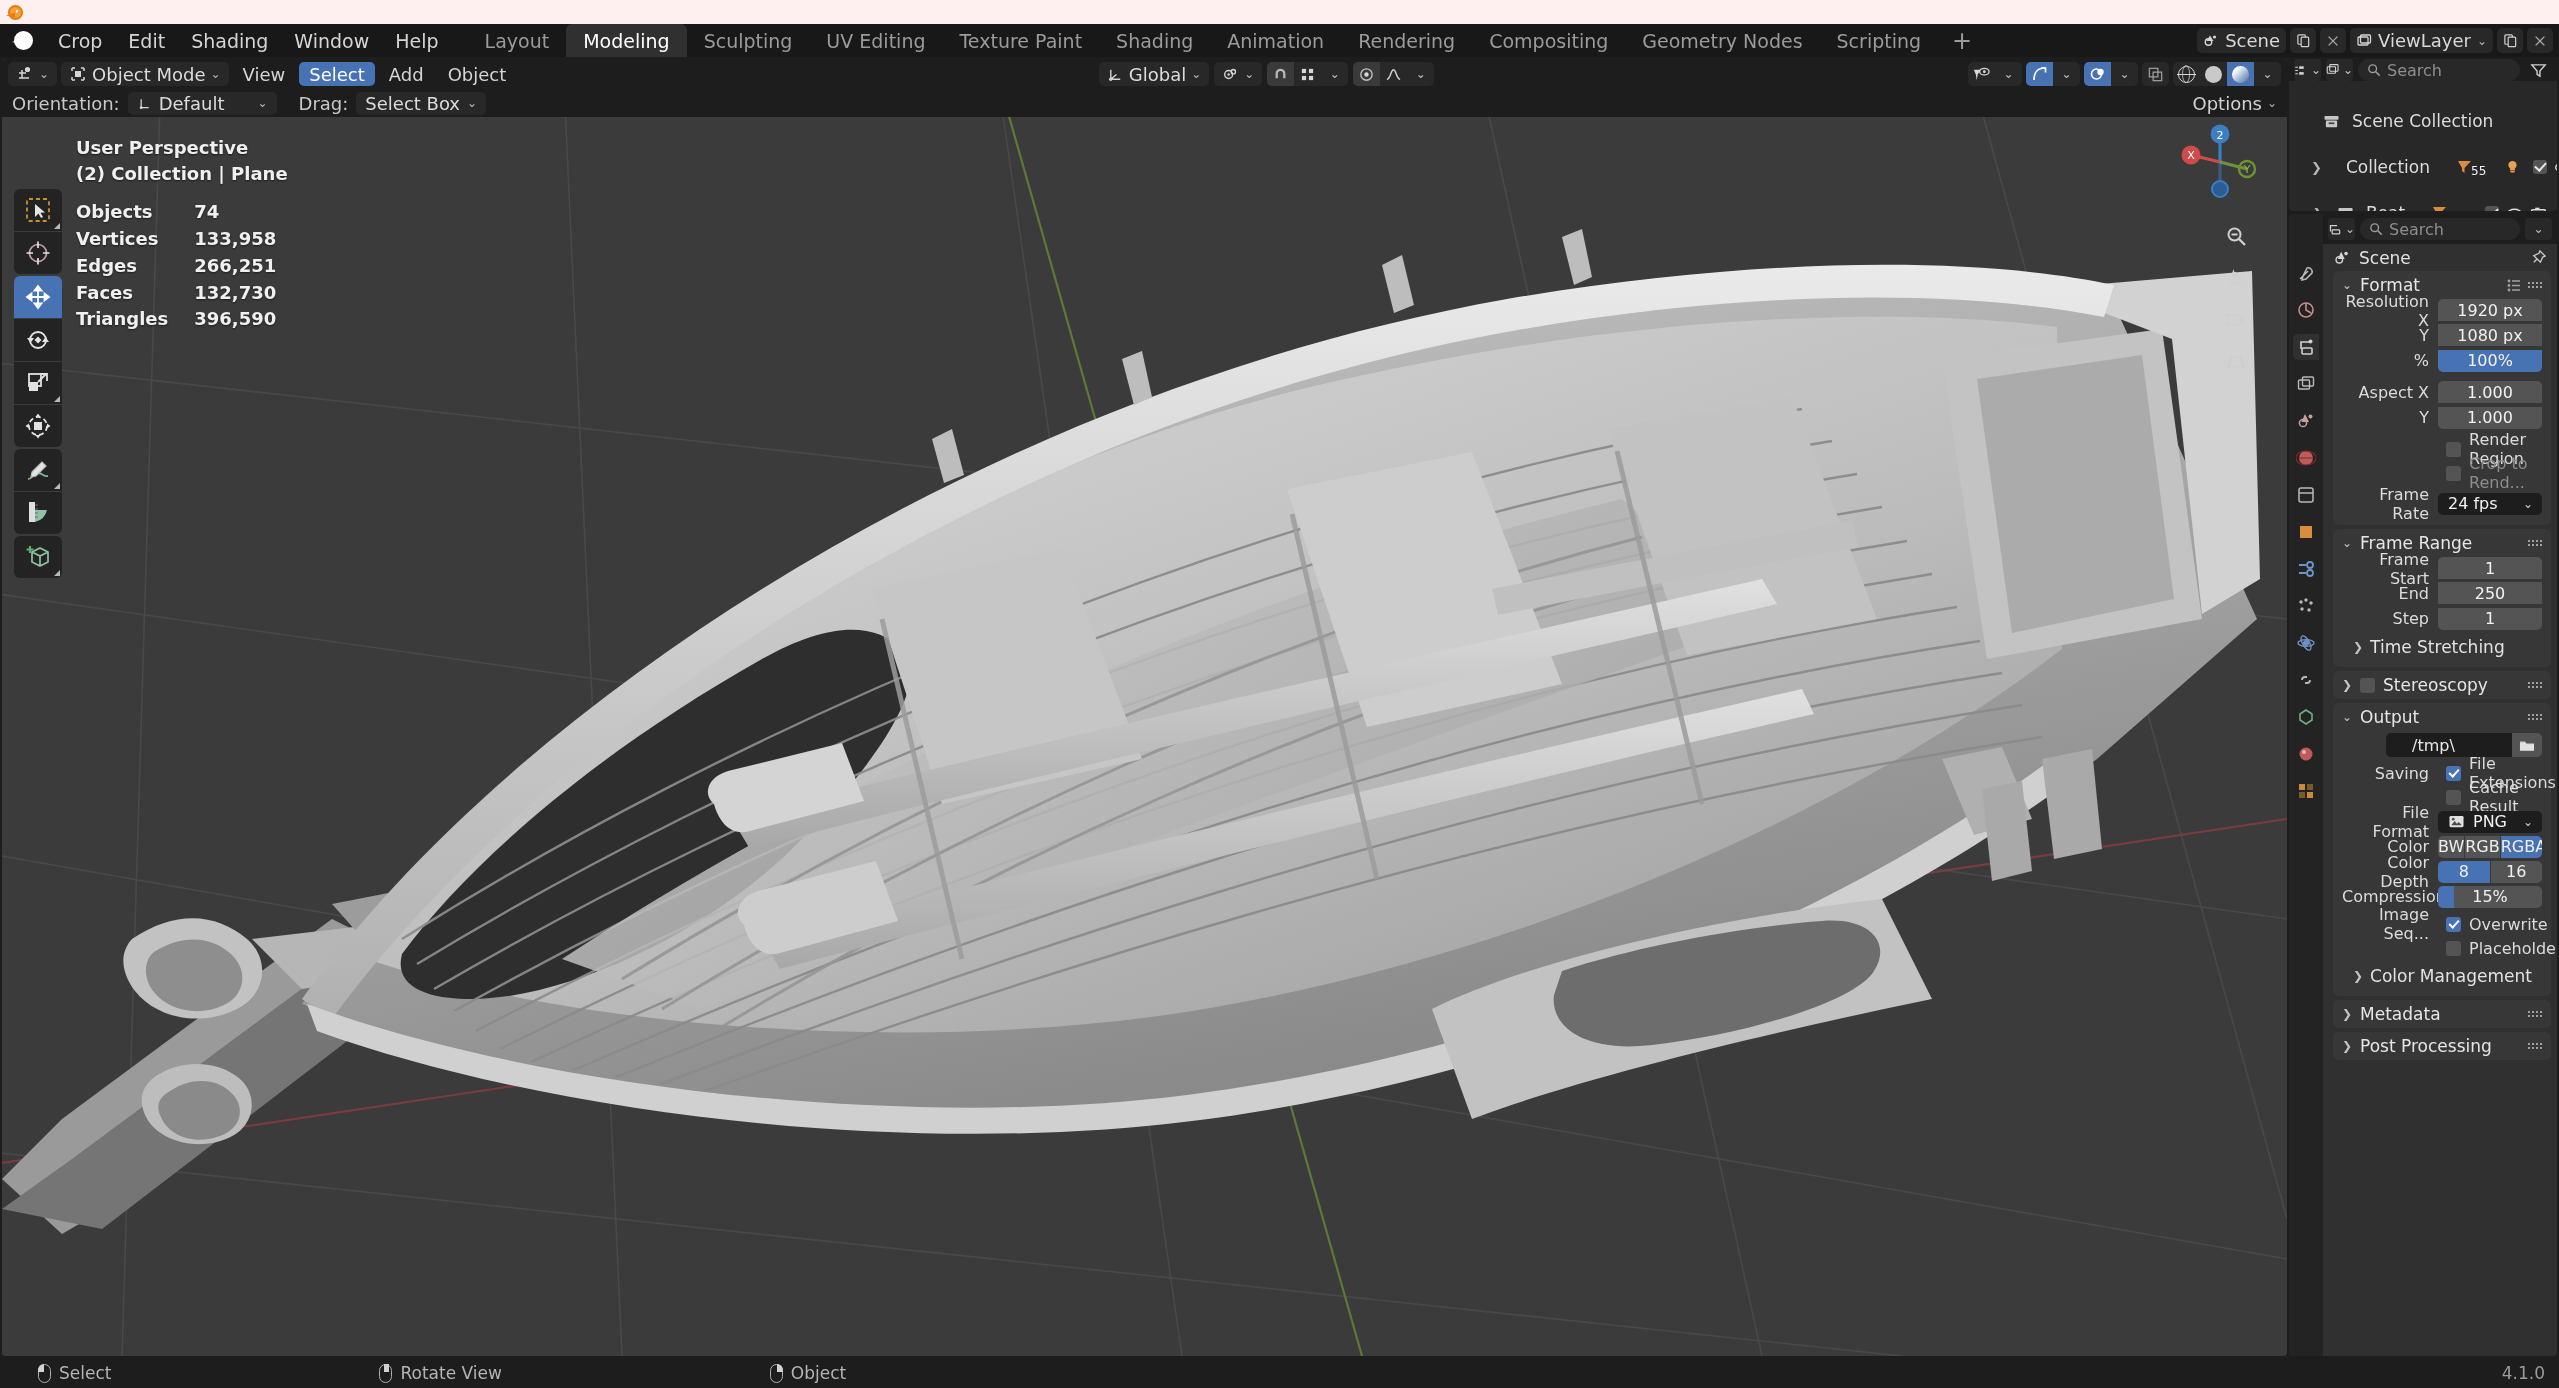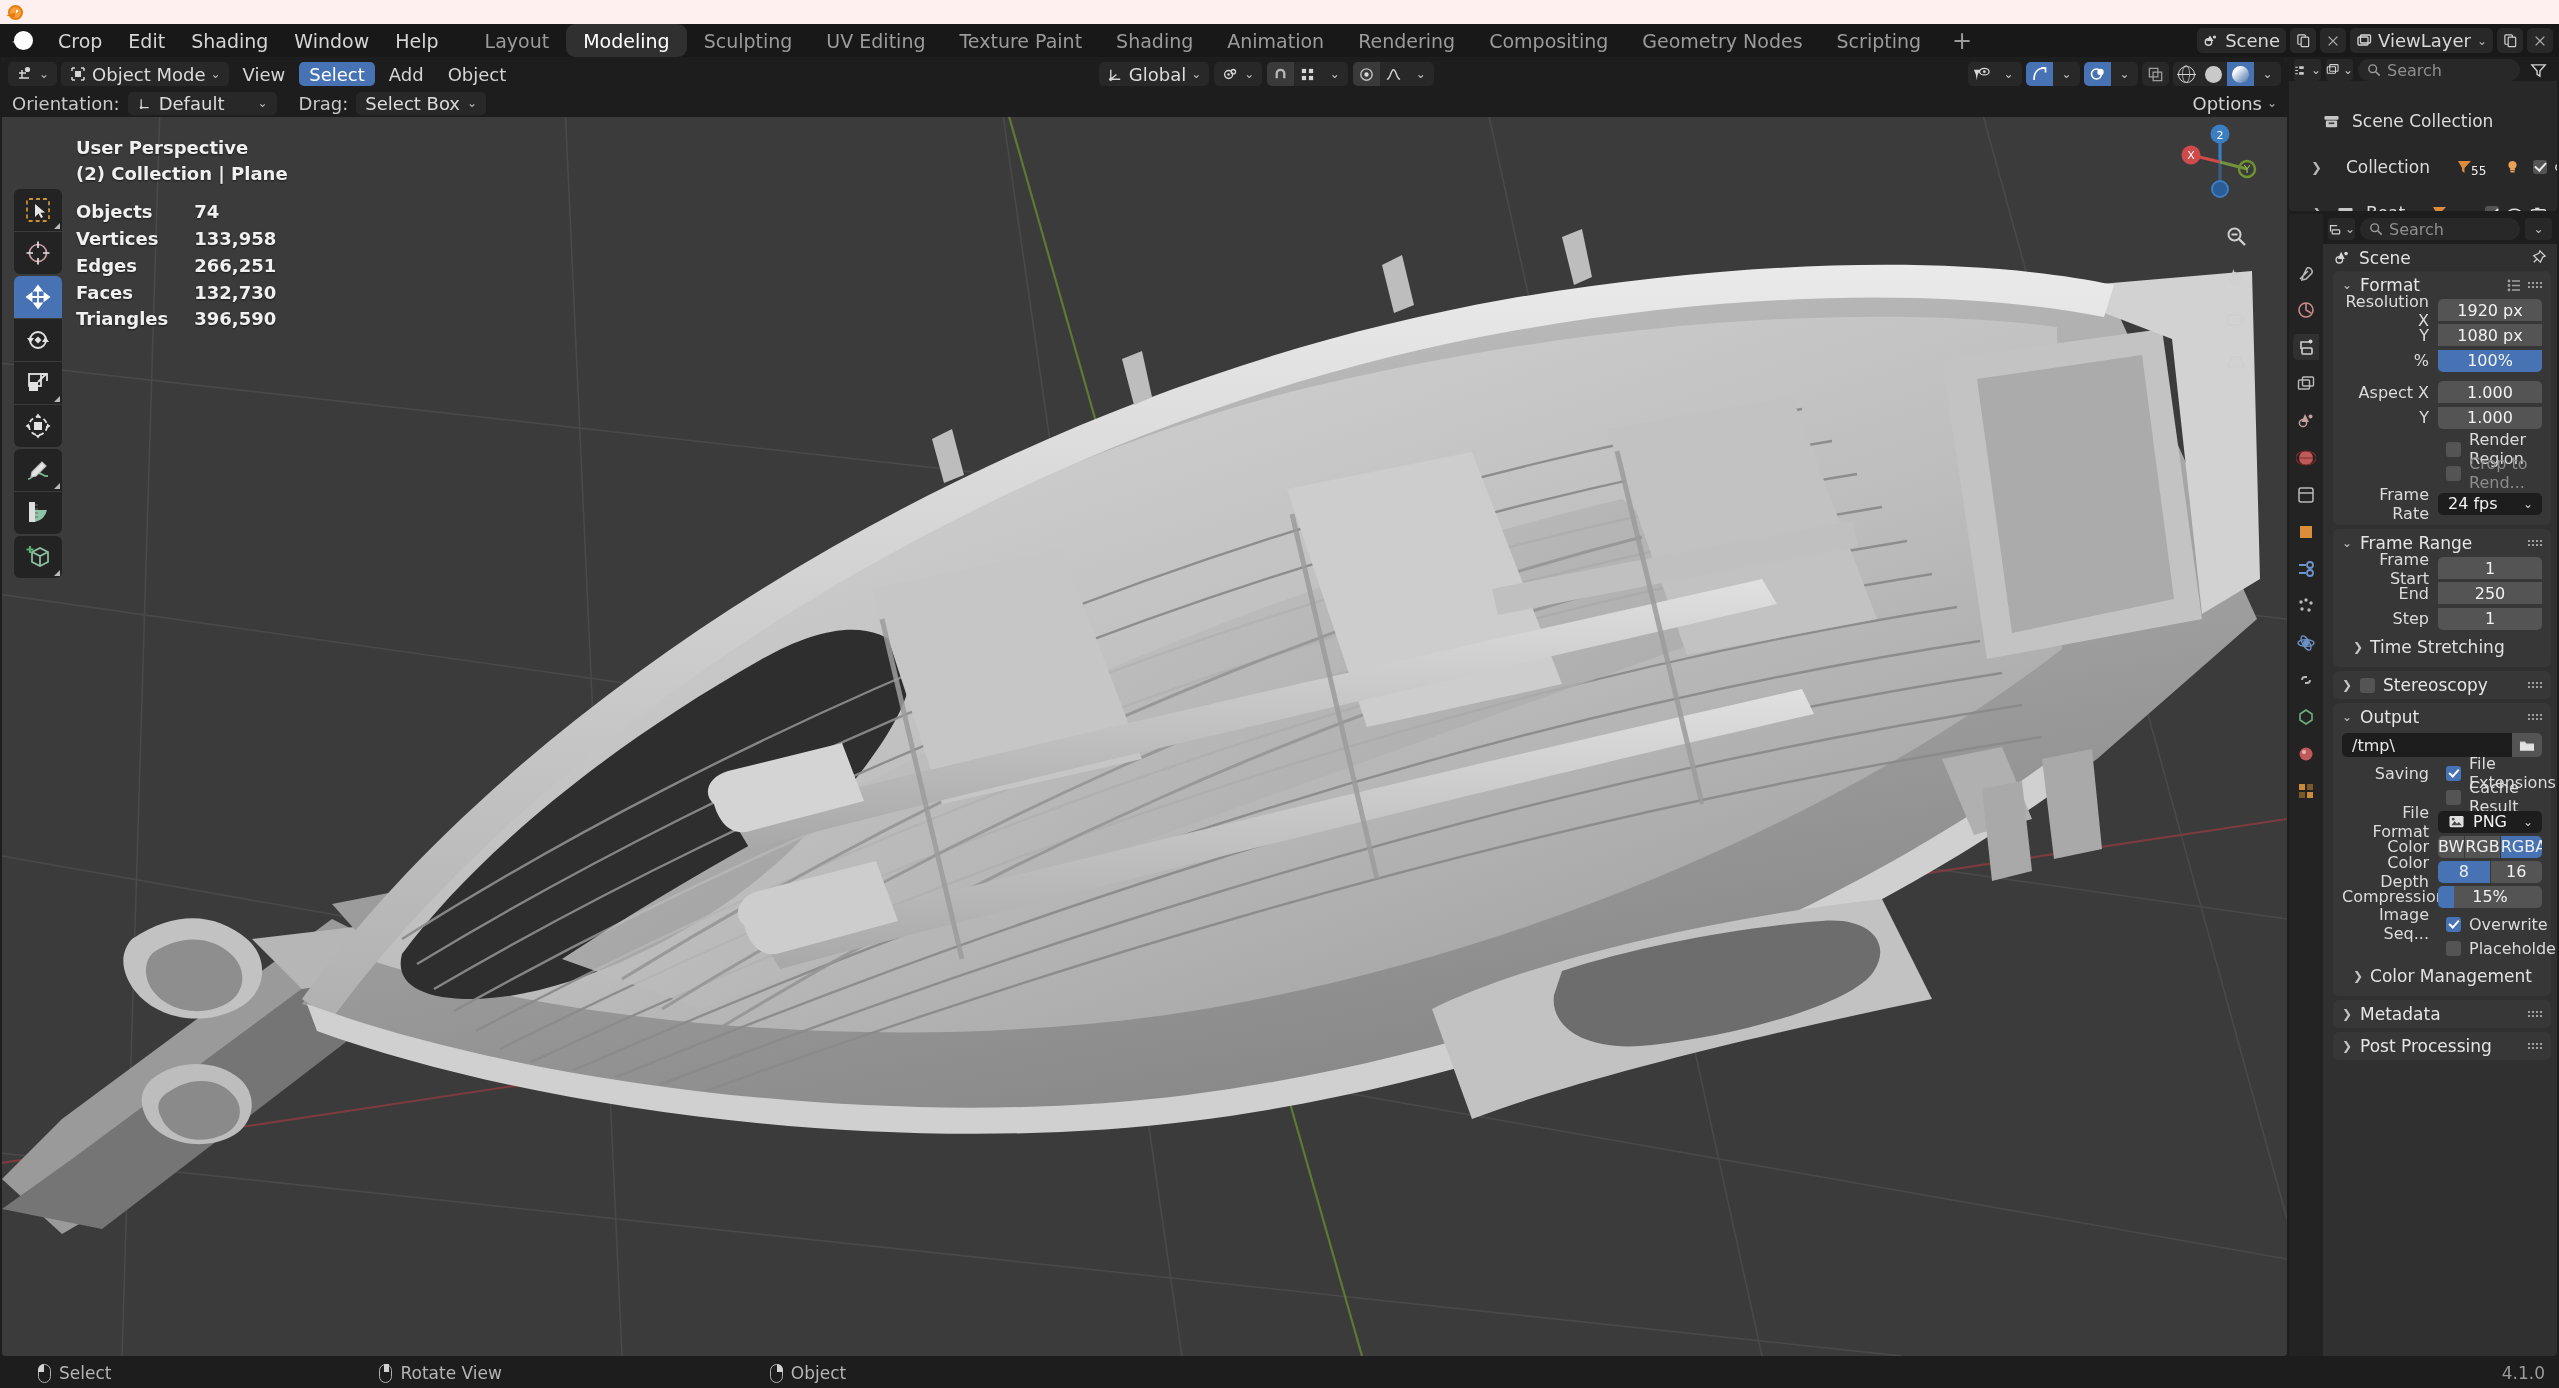"Modeling" .wstab.active { border-radius: 9px -> none }
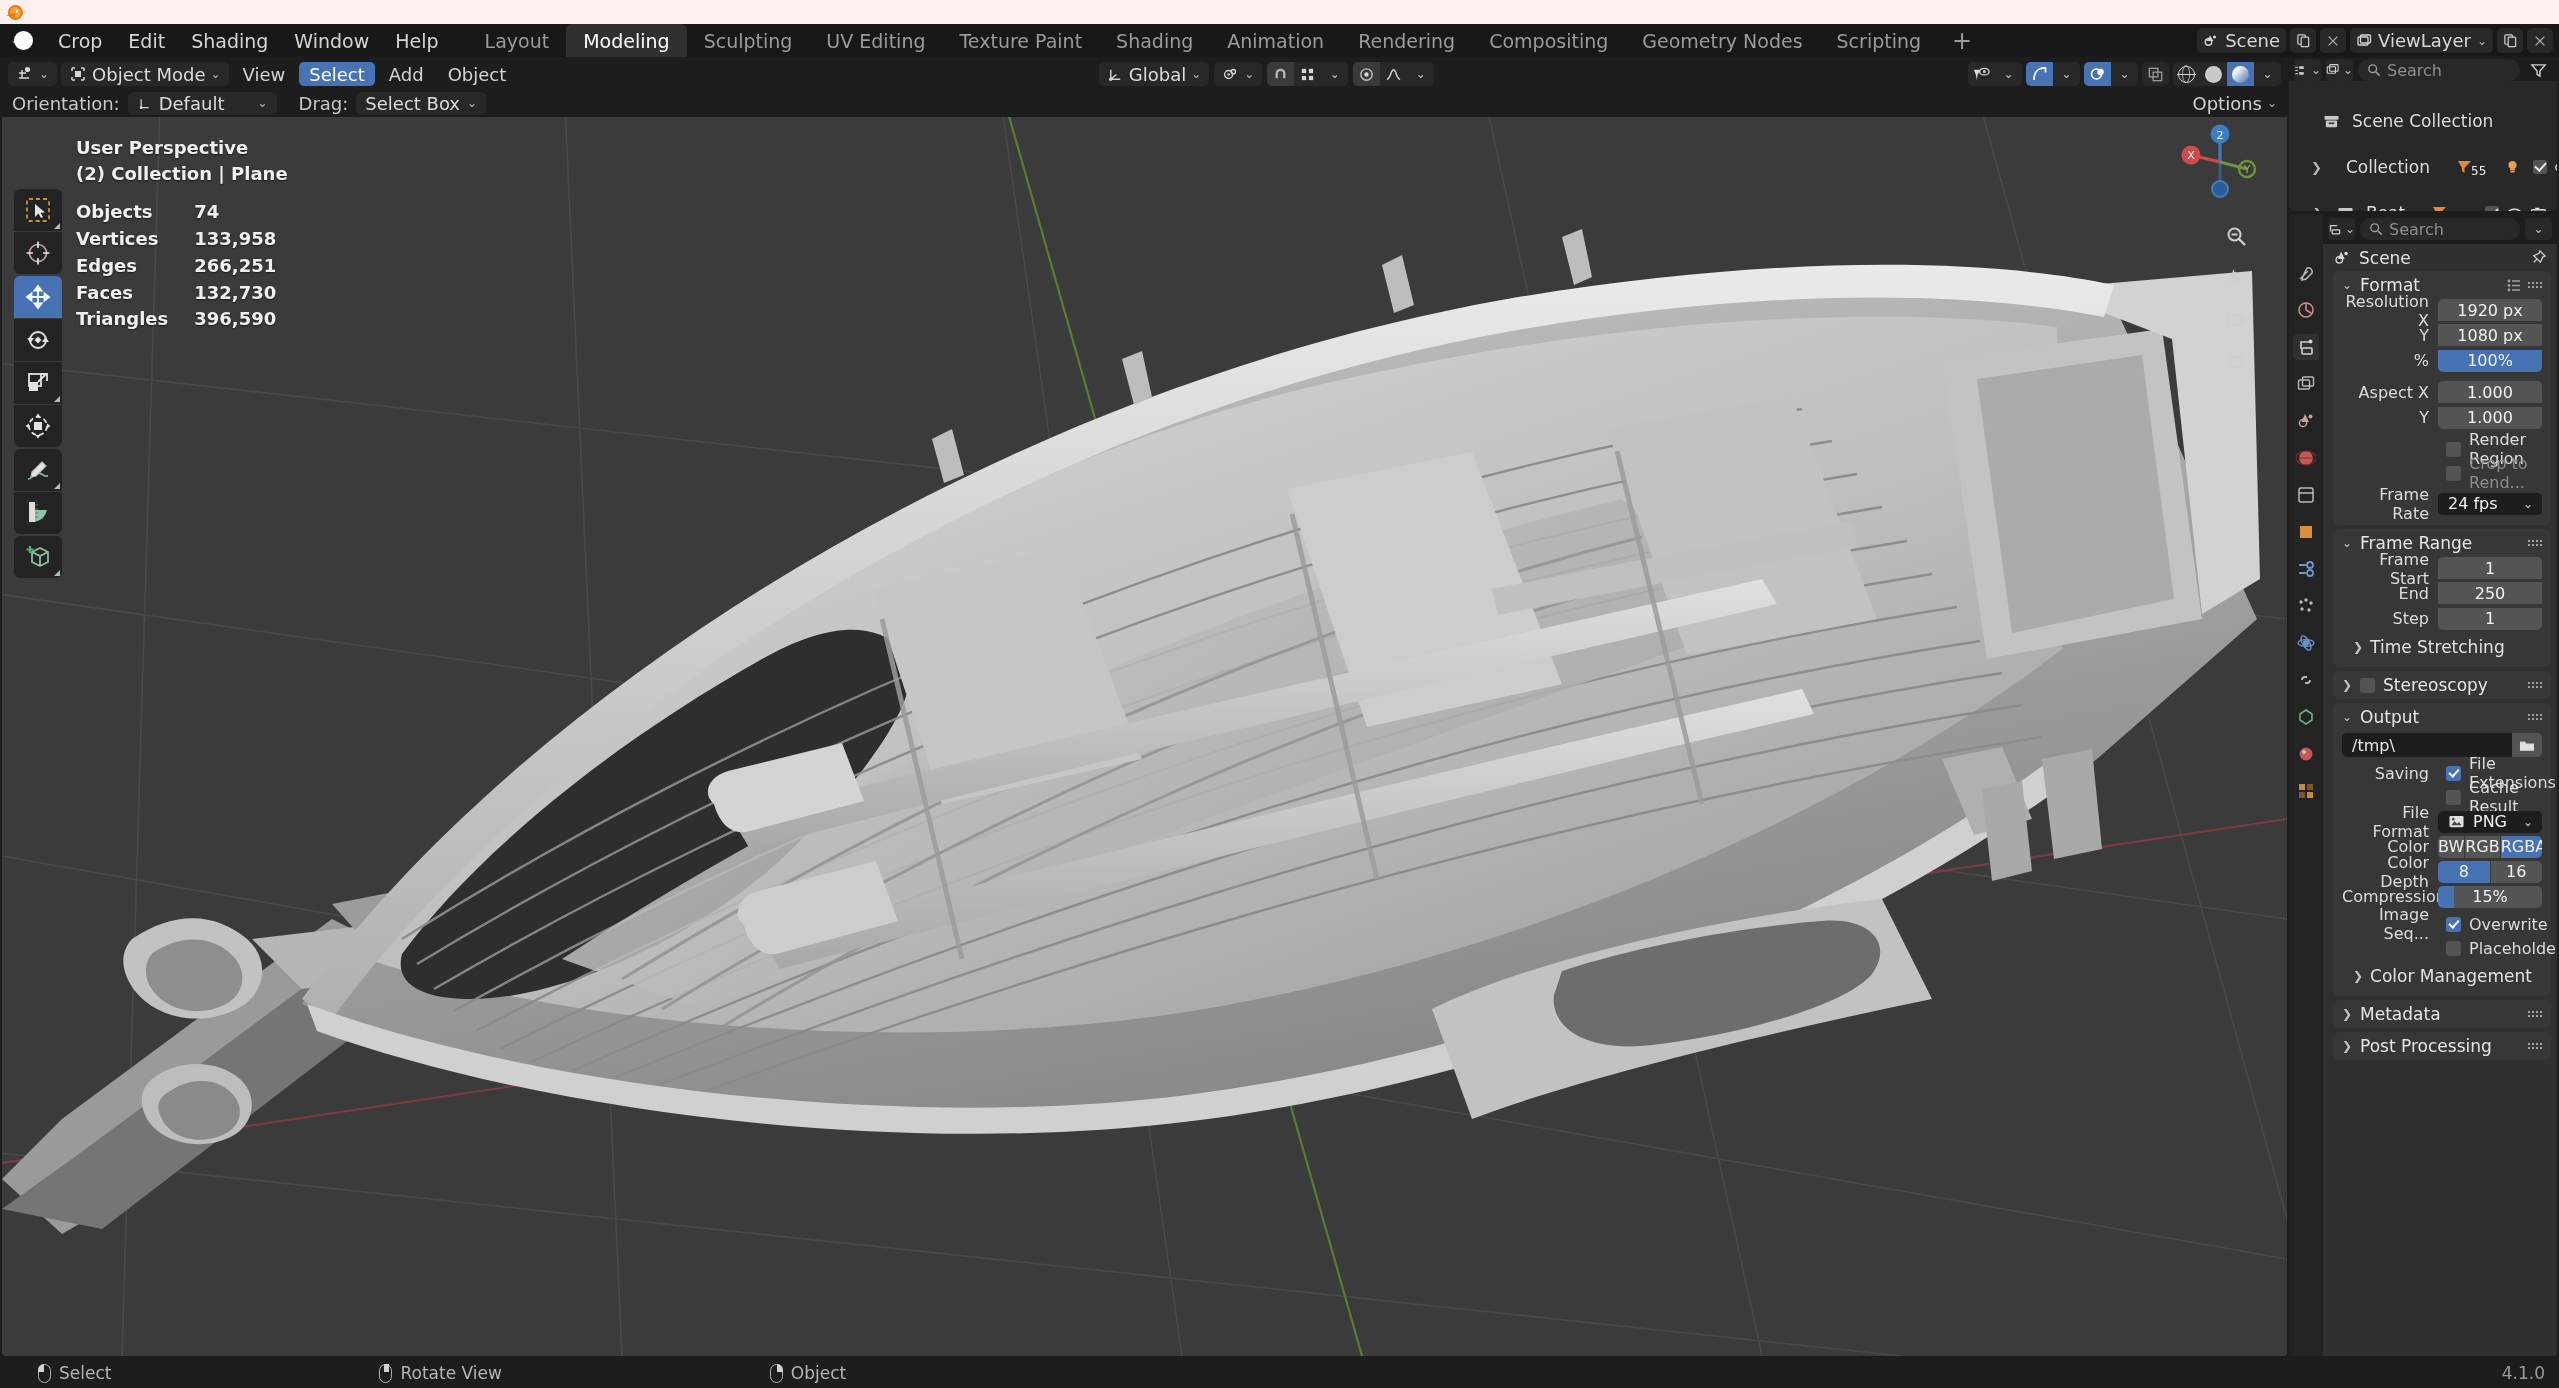"/tmp\" .pathfield .t { margin-left: none -> 44px; padding-left: 10px -> 26px }
